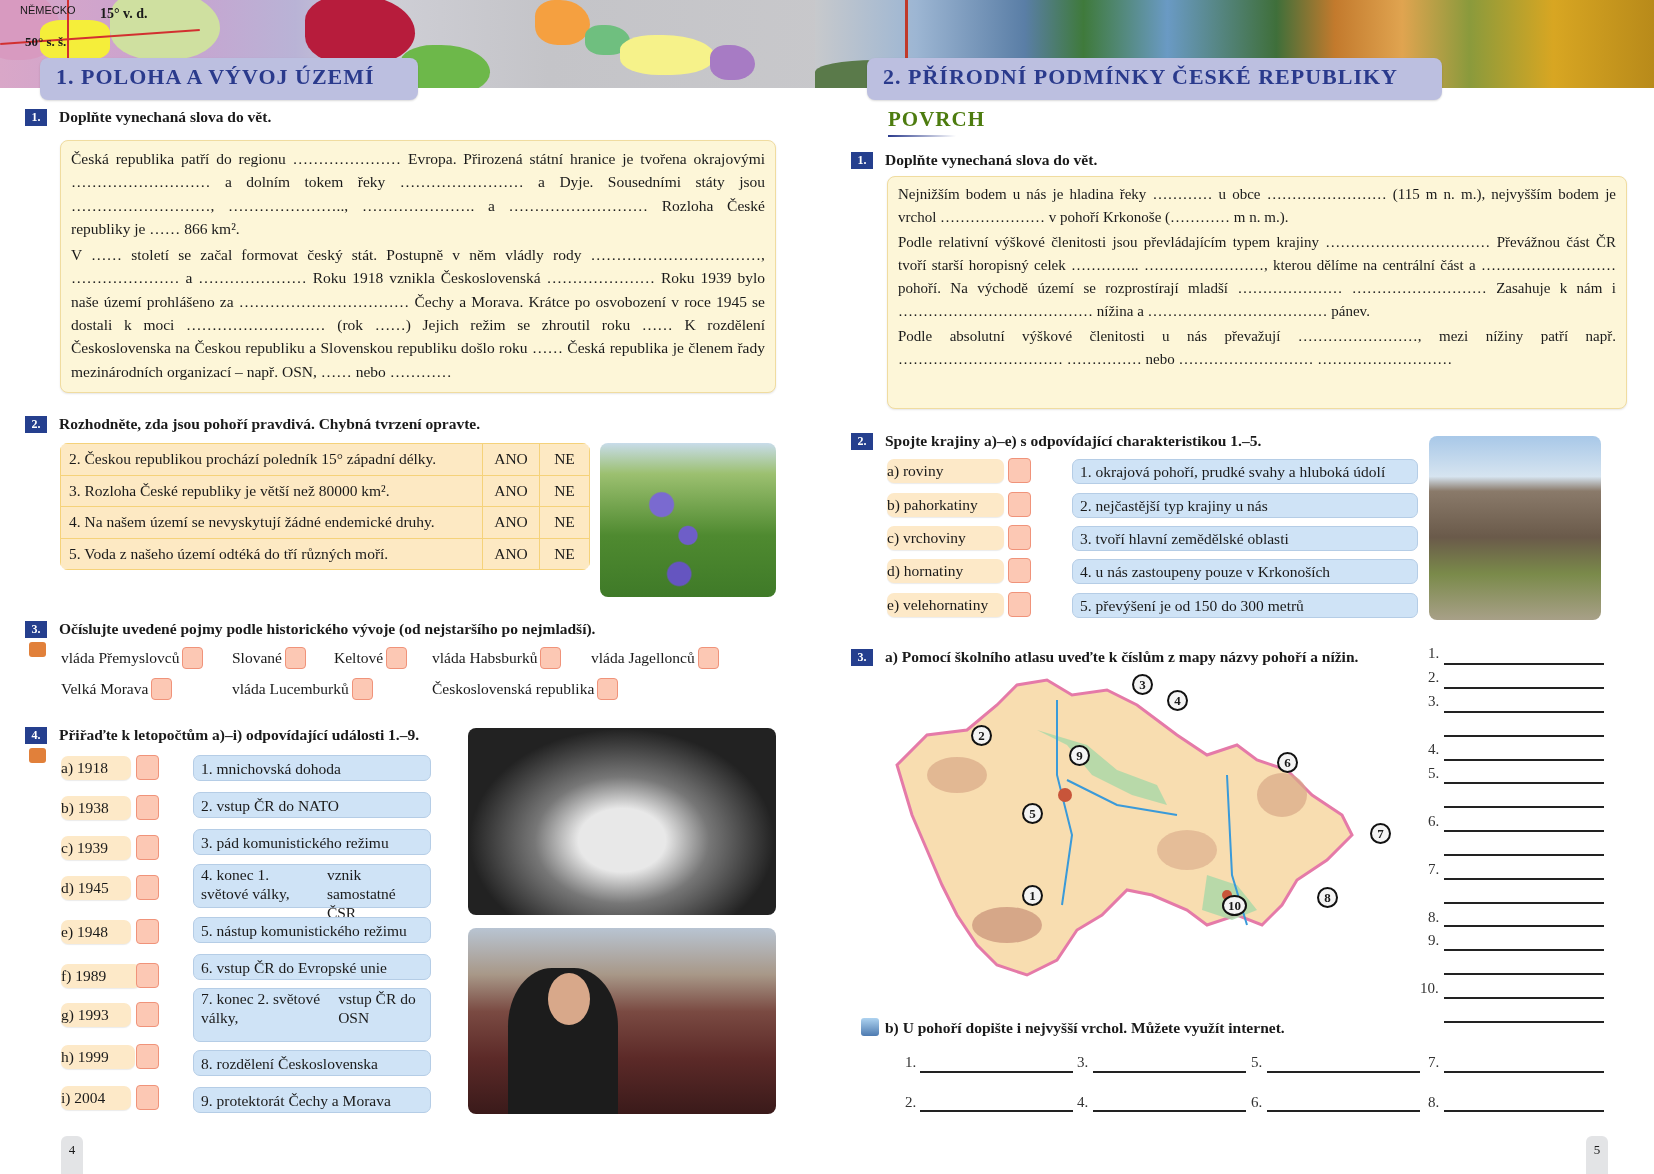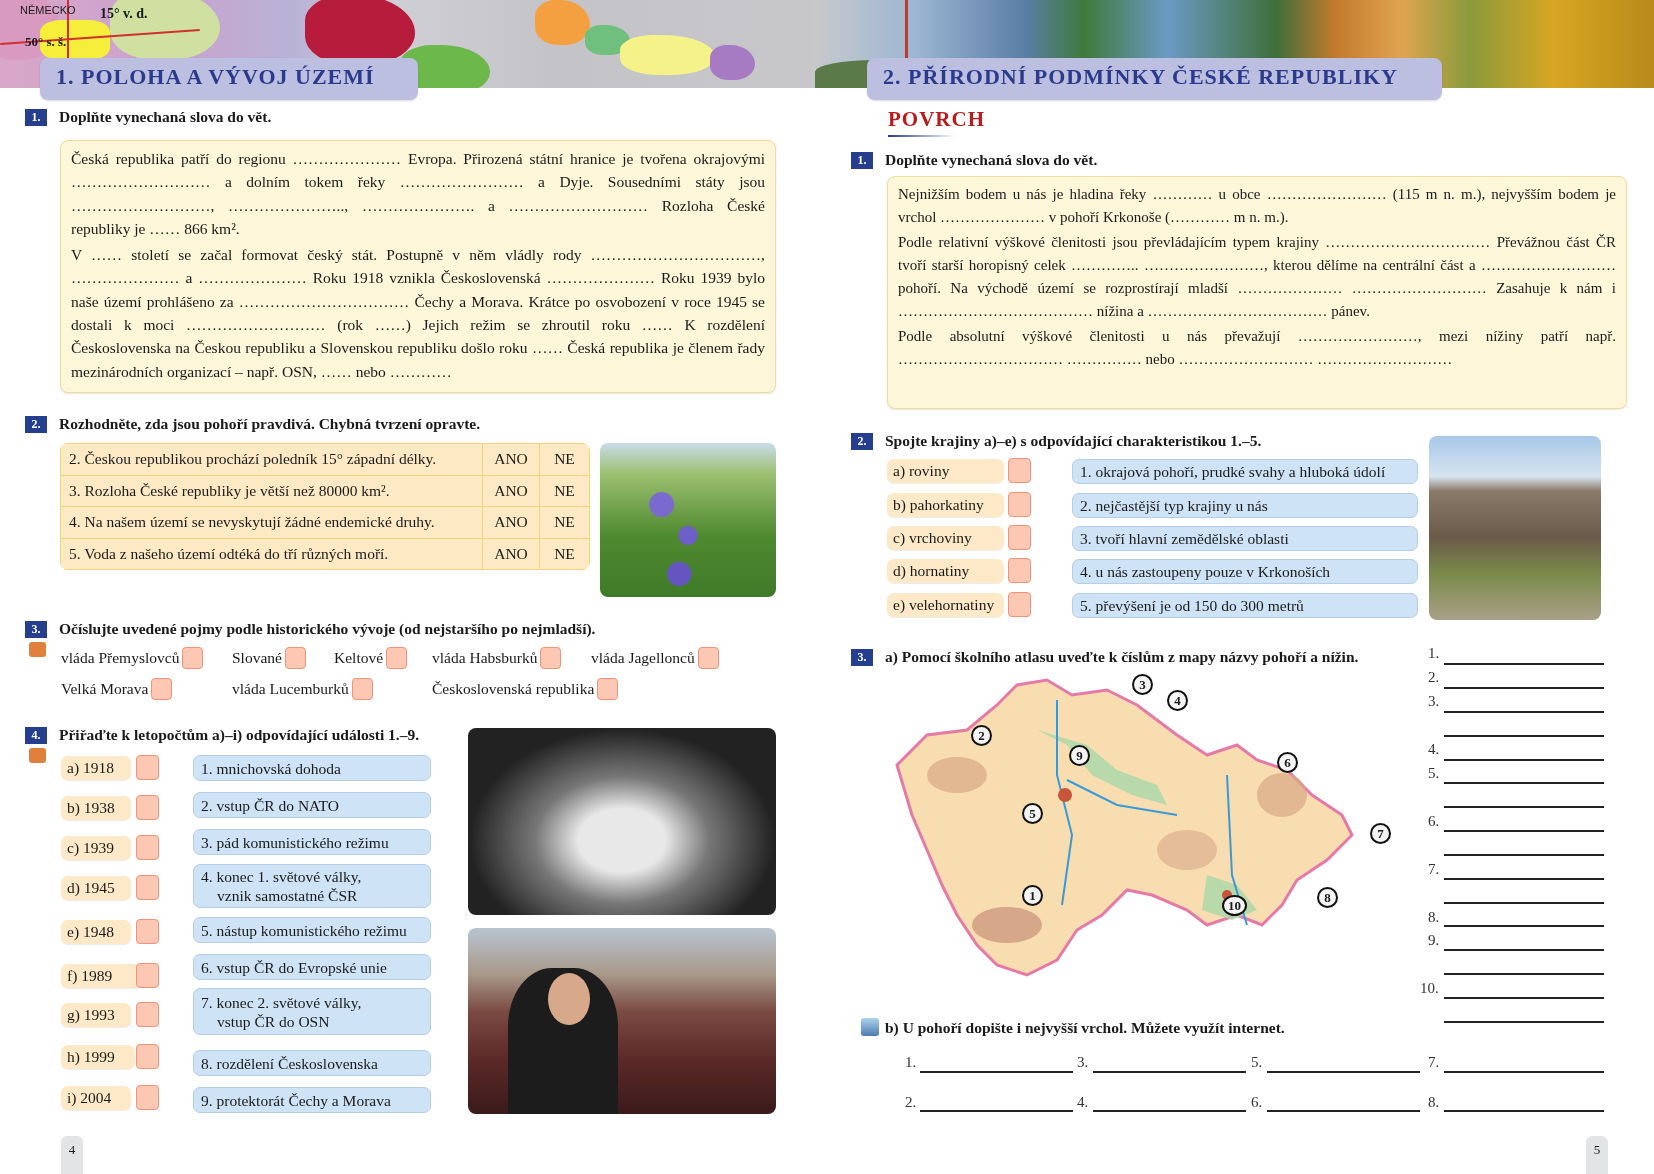"POVRCH" .subhead { color: #b91c1c -> #4d7c0f }
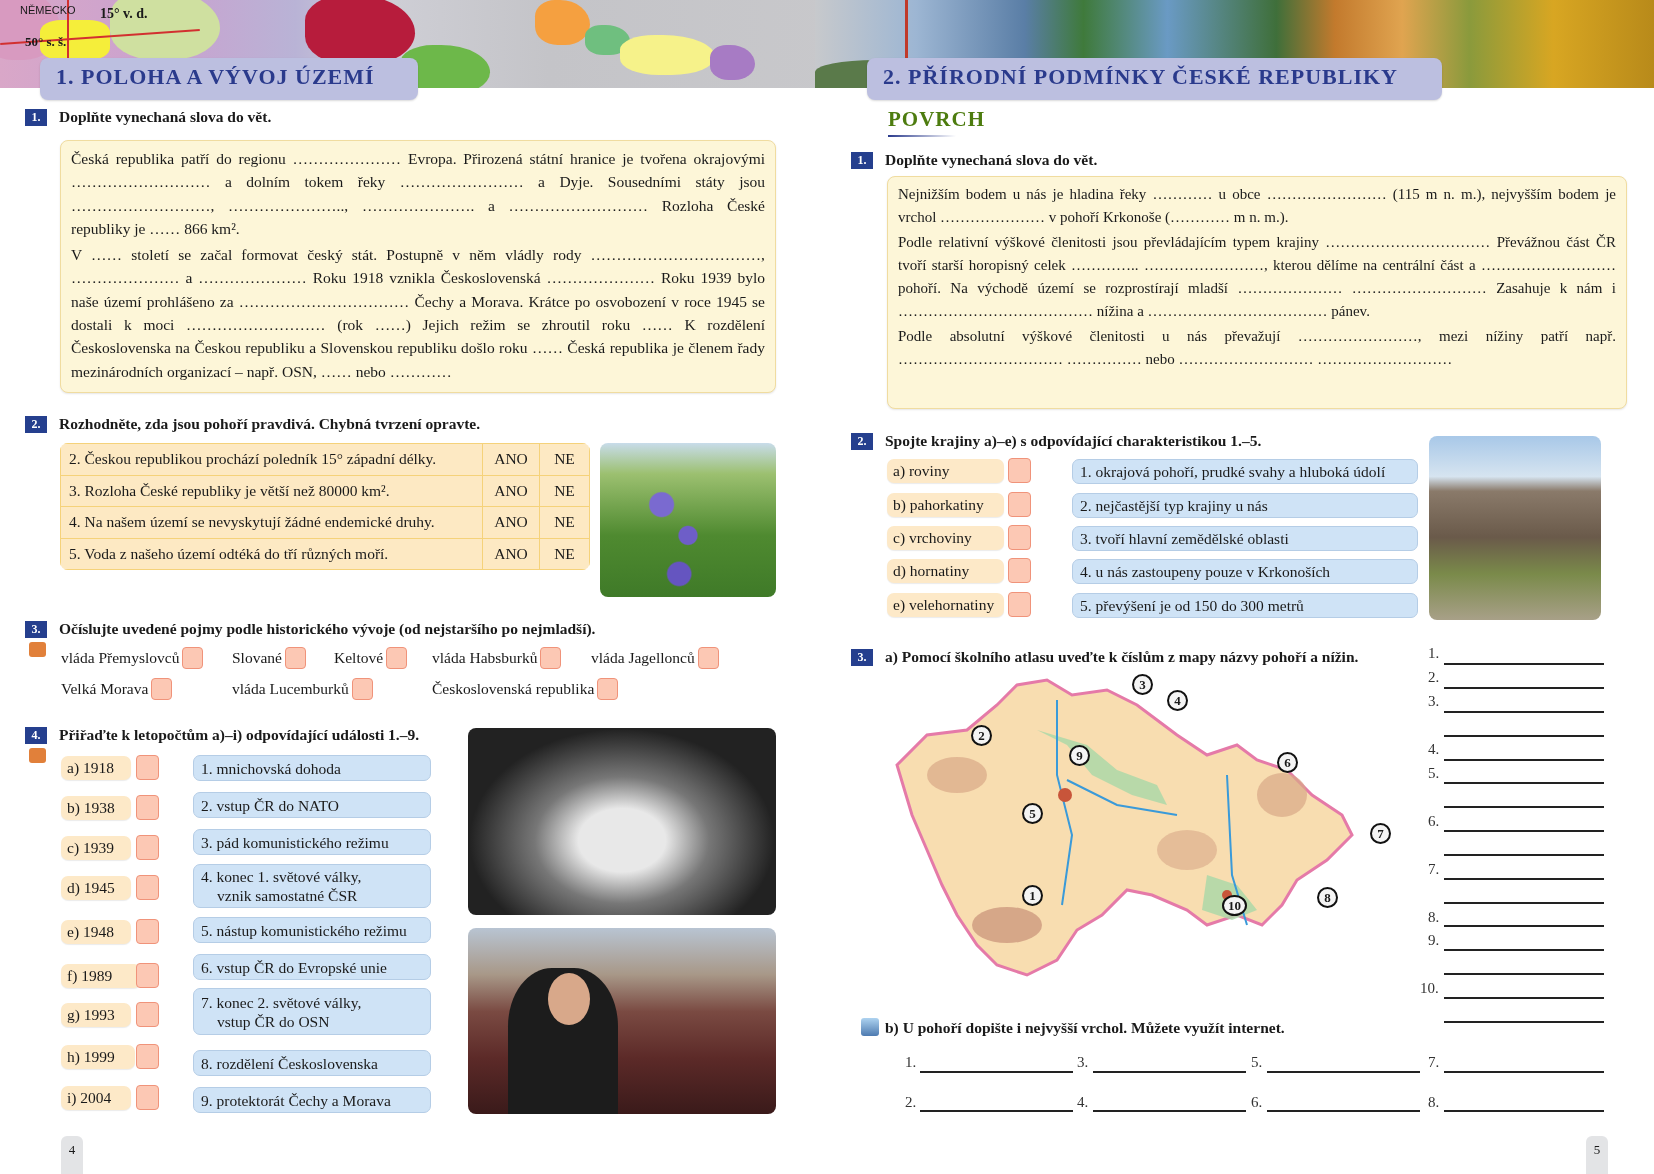"a) roviny" .pill-y { padding: 0 6px -> 0 0 }
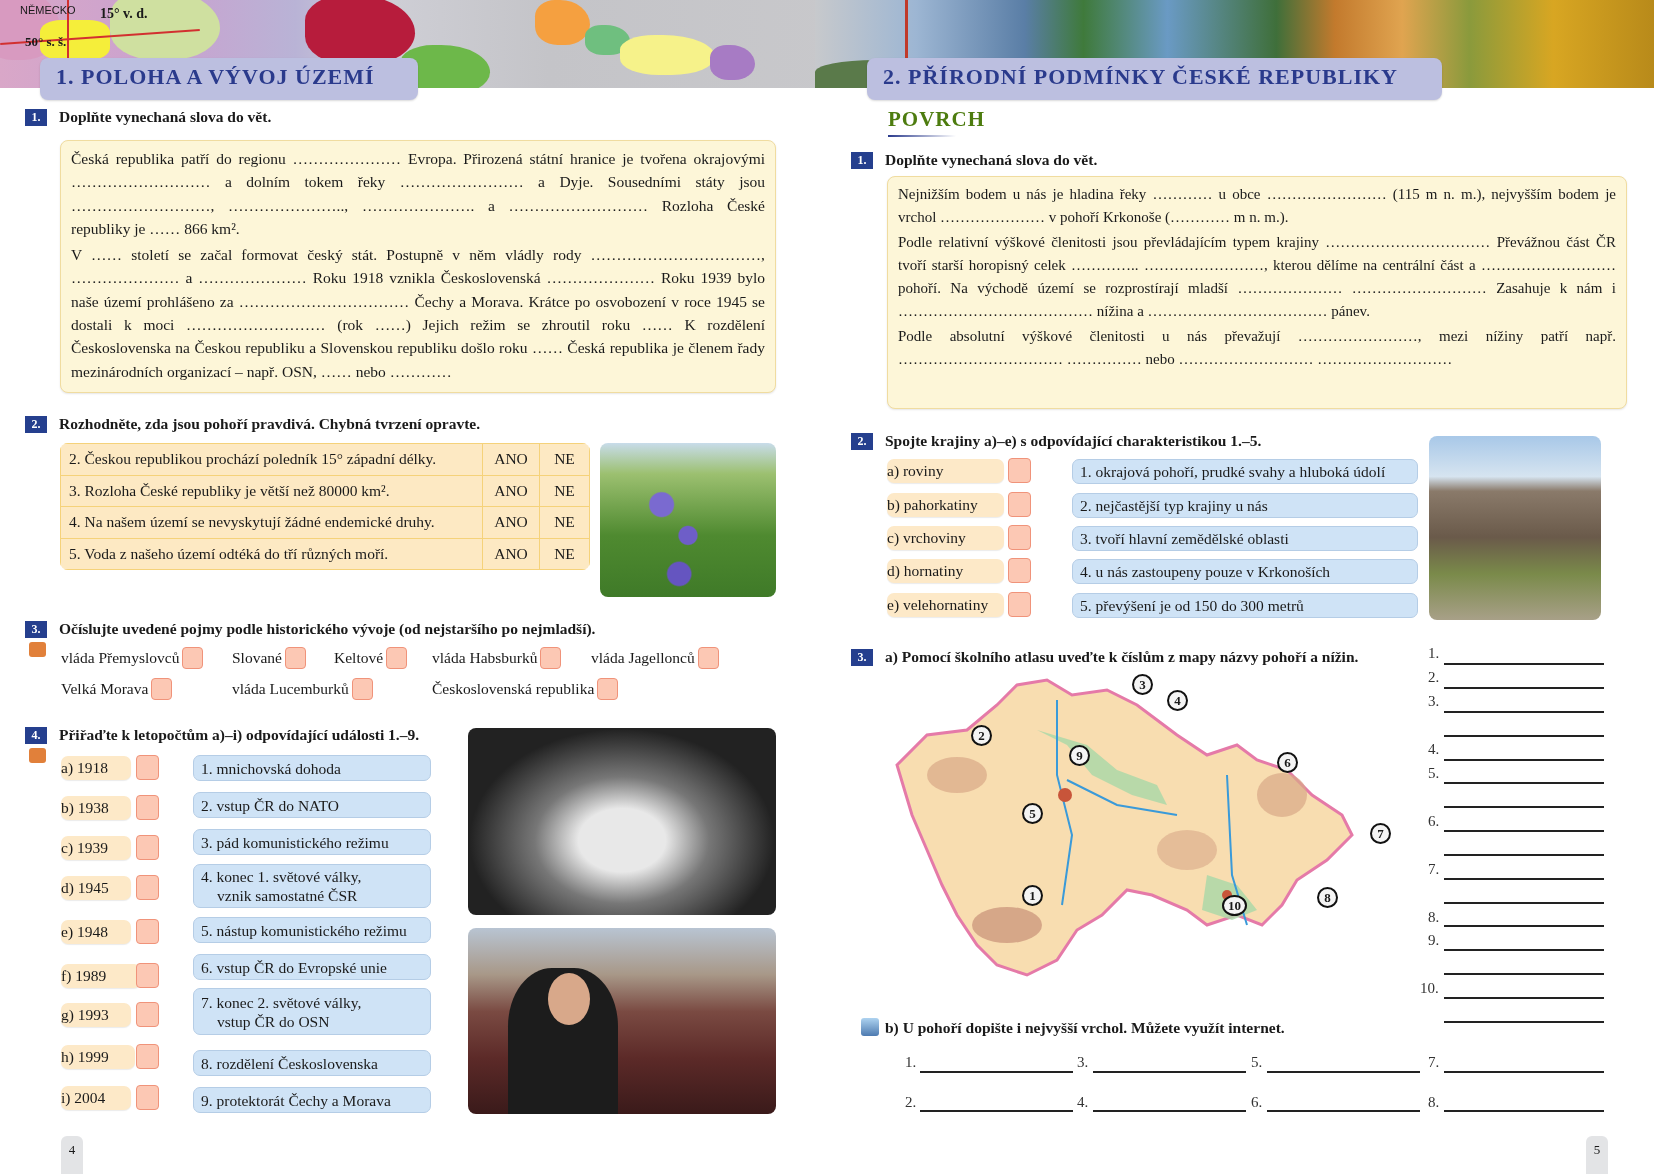"4. konec 1. světové války," div.pill-b { flex-direction: column -> none }
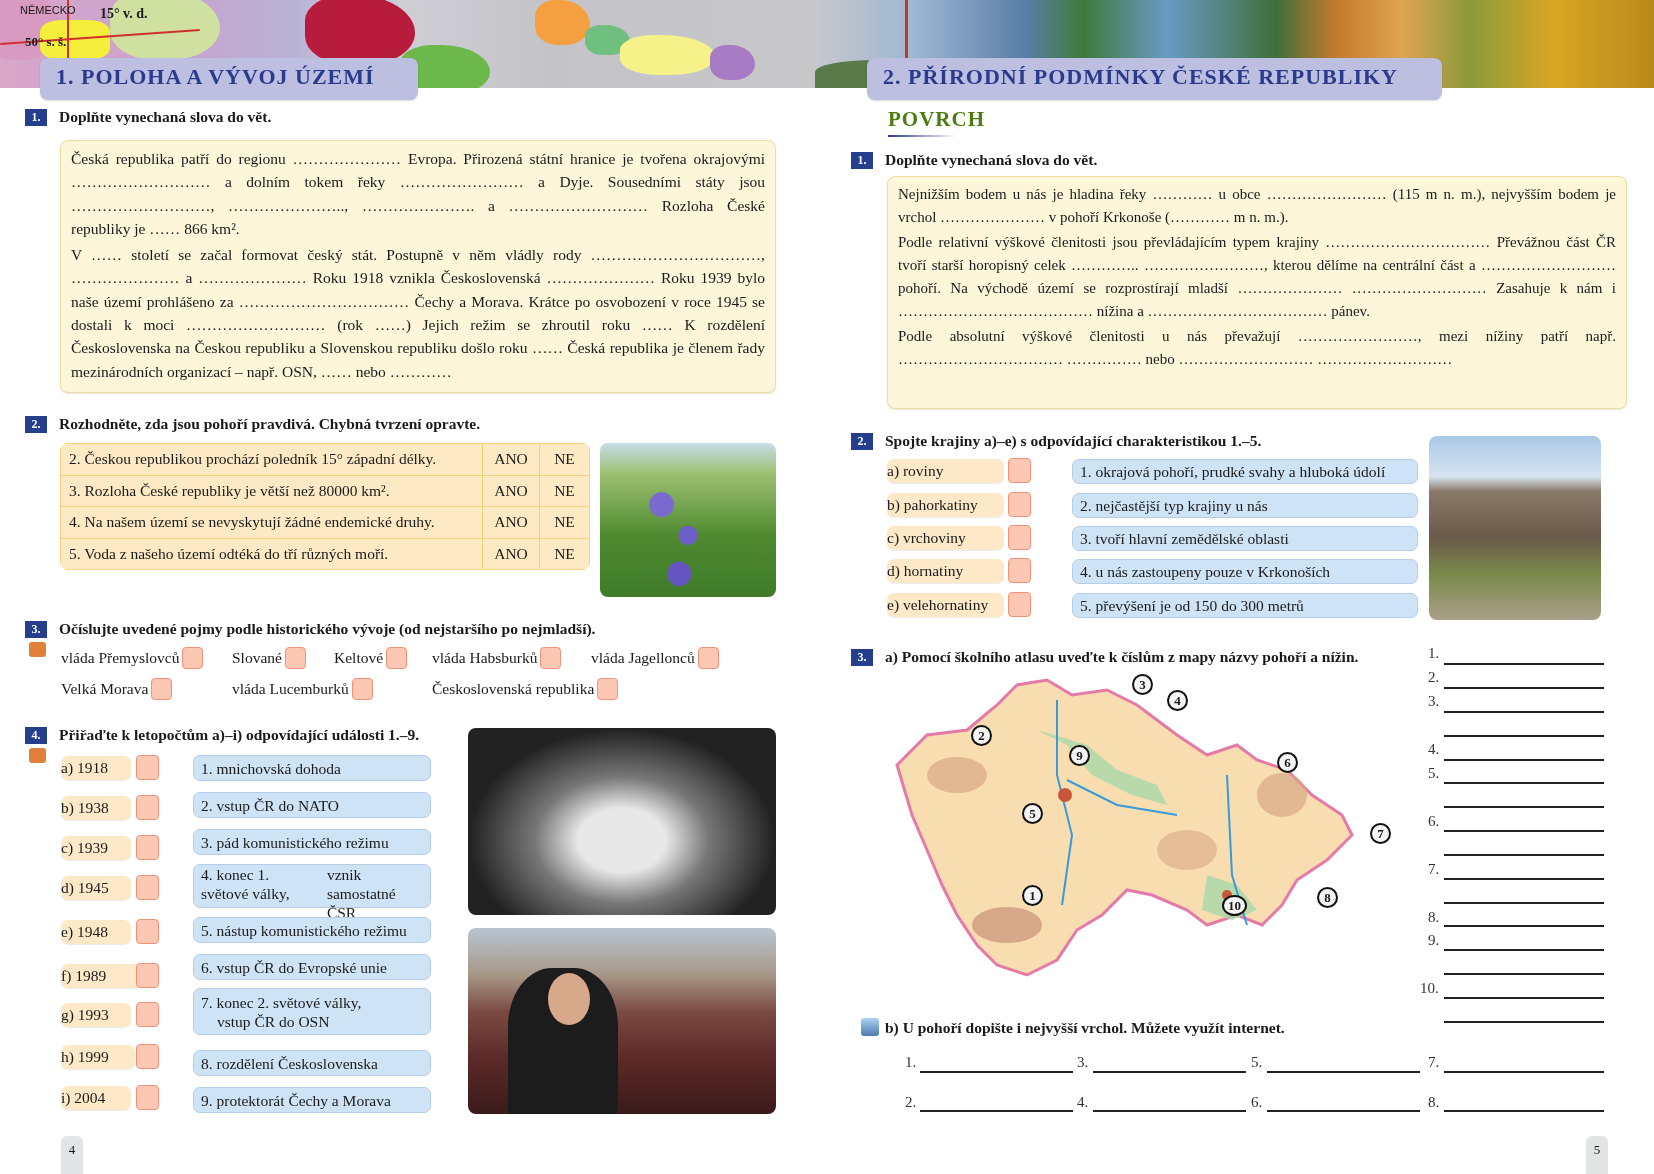"7. konec 2. světové války," div.pill-b { flex-direction: column -> row; height: 47px -> 54px }
